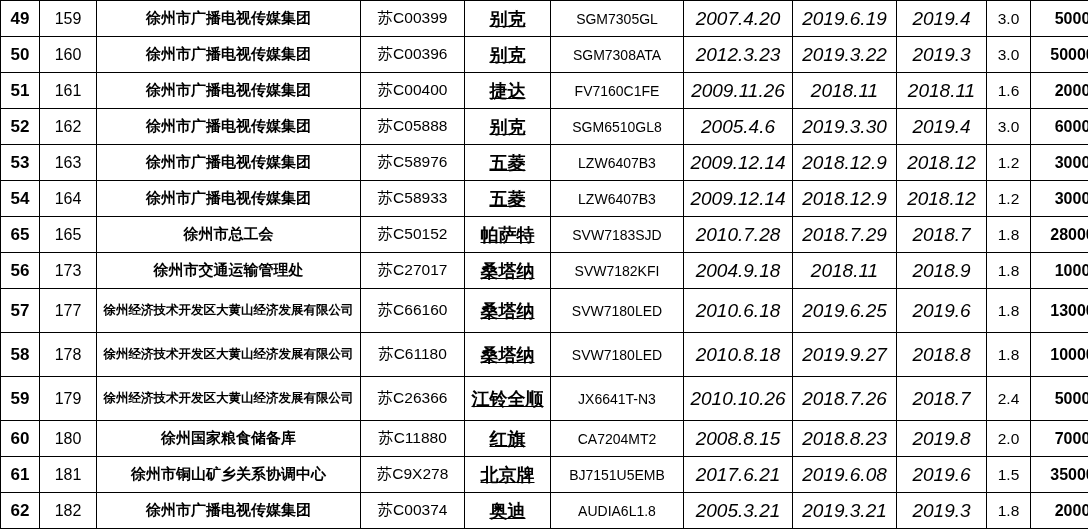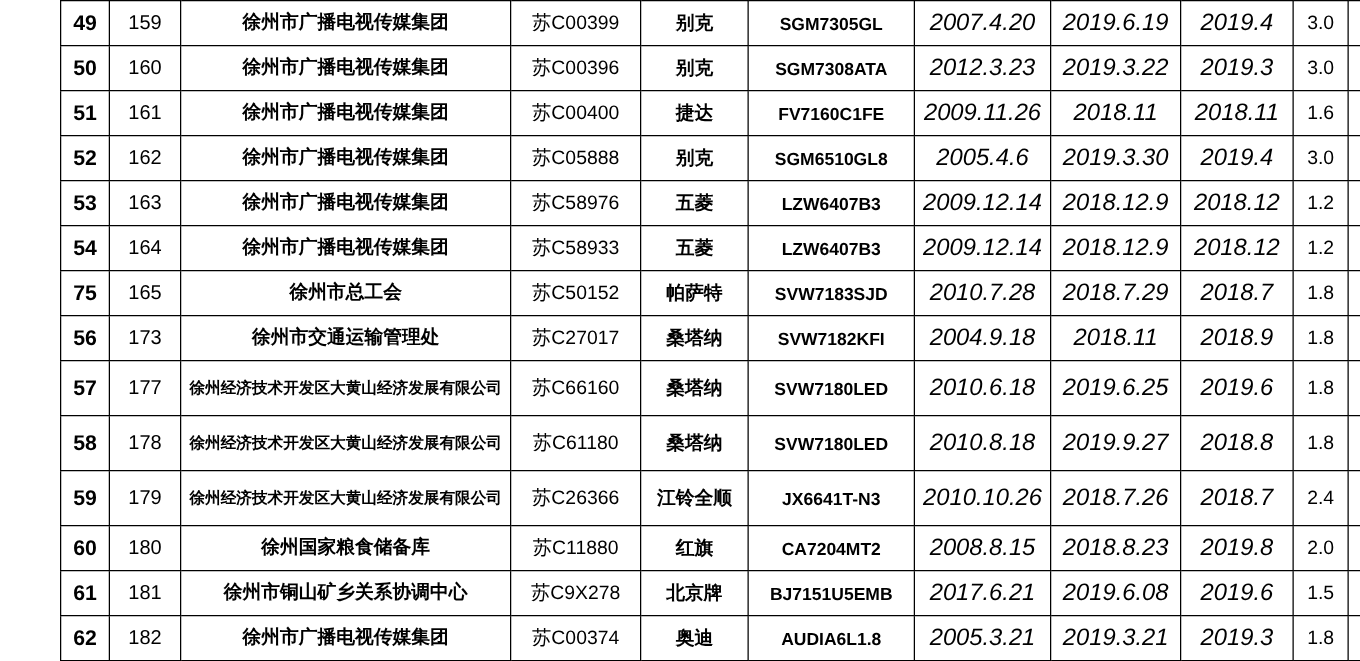"49" #sheet { padding-left: 48px -> none }
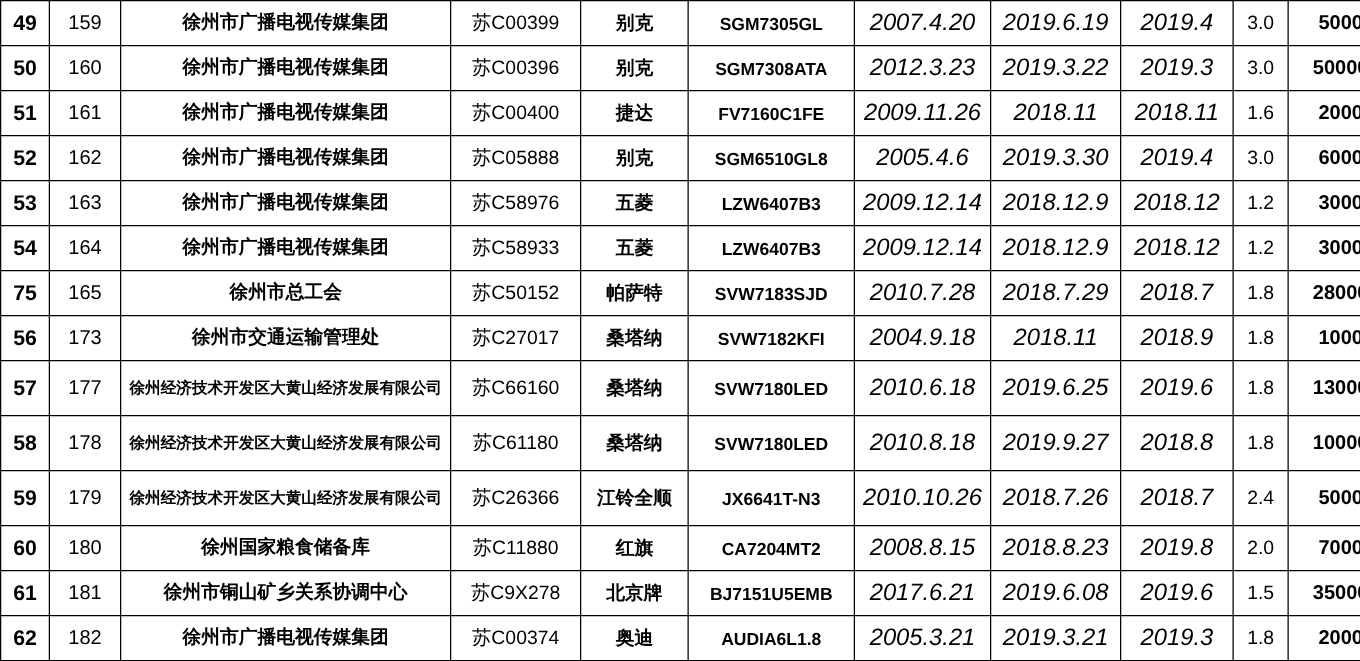"别克" .cell-brand { font-size: 15px -> 18px; text-decoration: none -> underline }
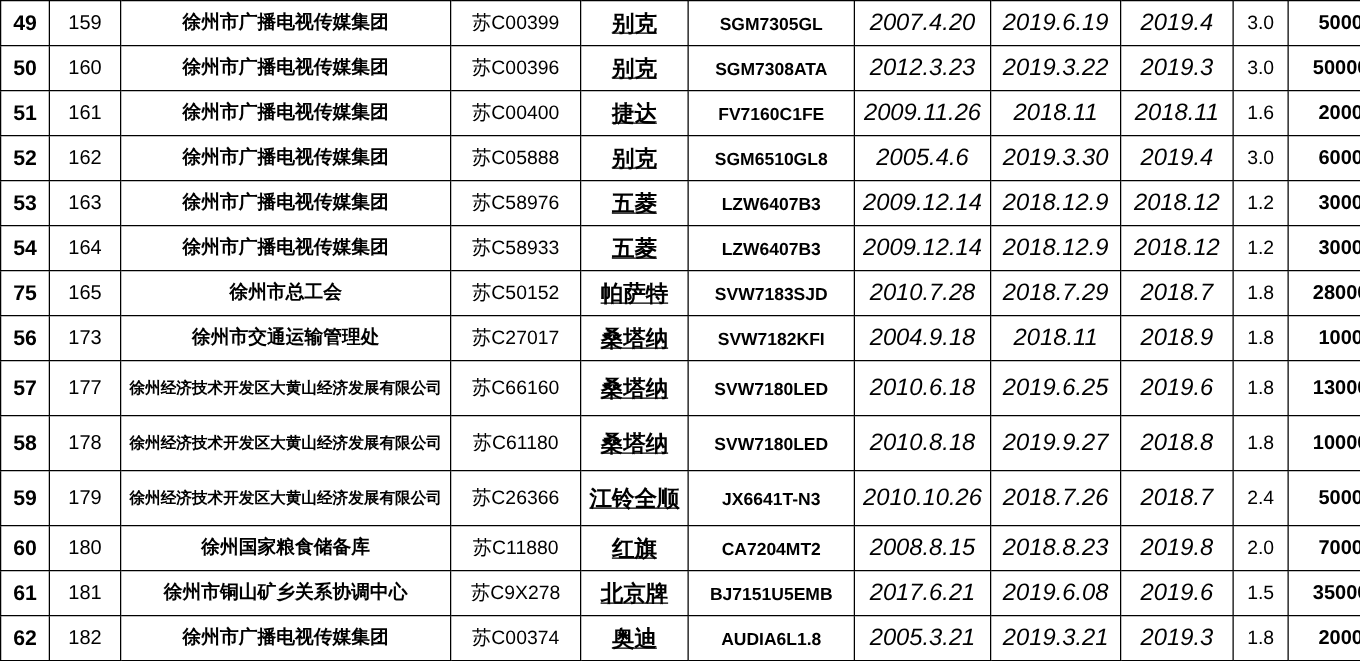"SGM7305GL" .cell-model { font-weight: bold -> none }
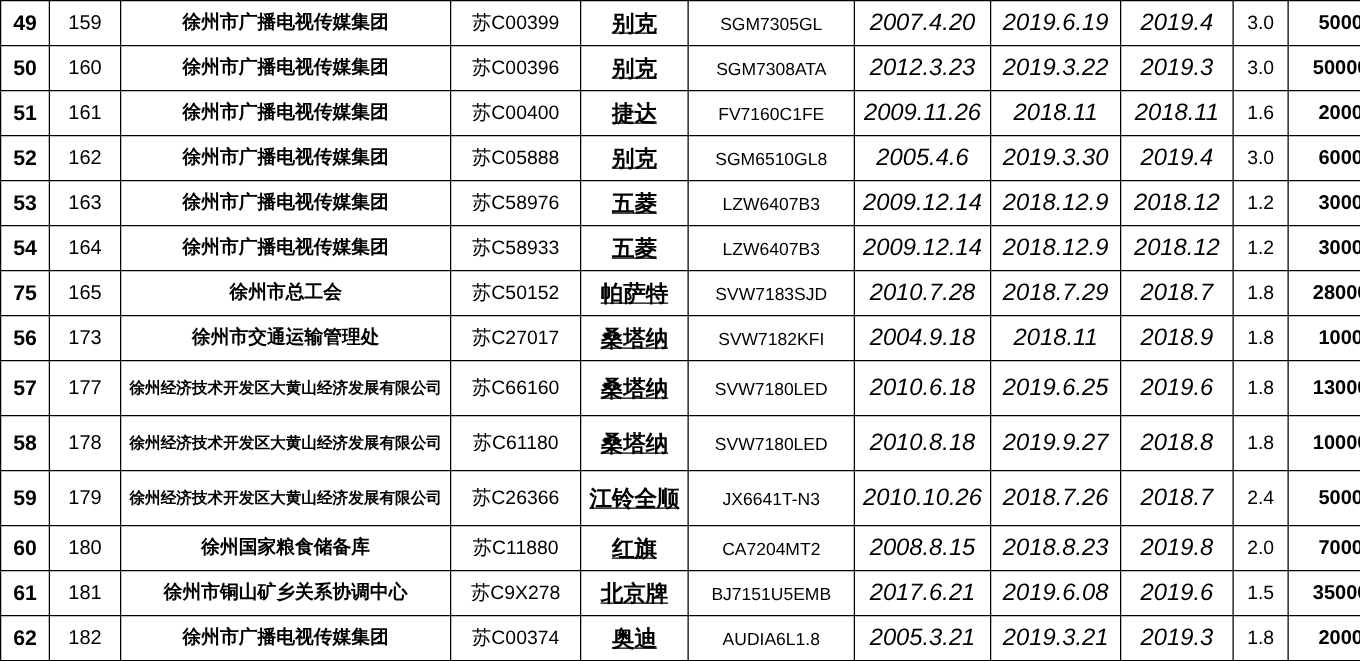"75" td.cell-seq { text: 75 -> 65 }
